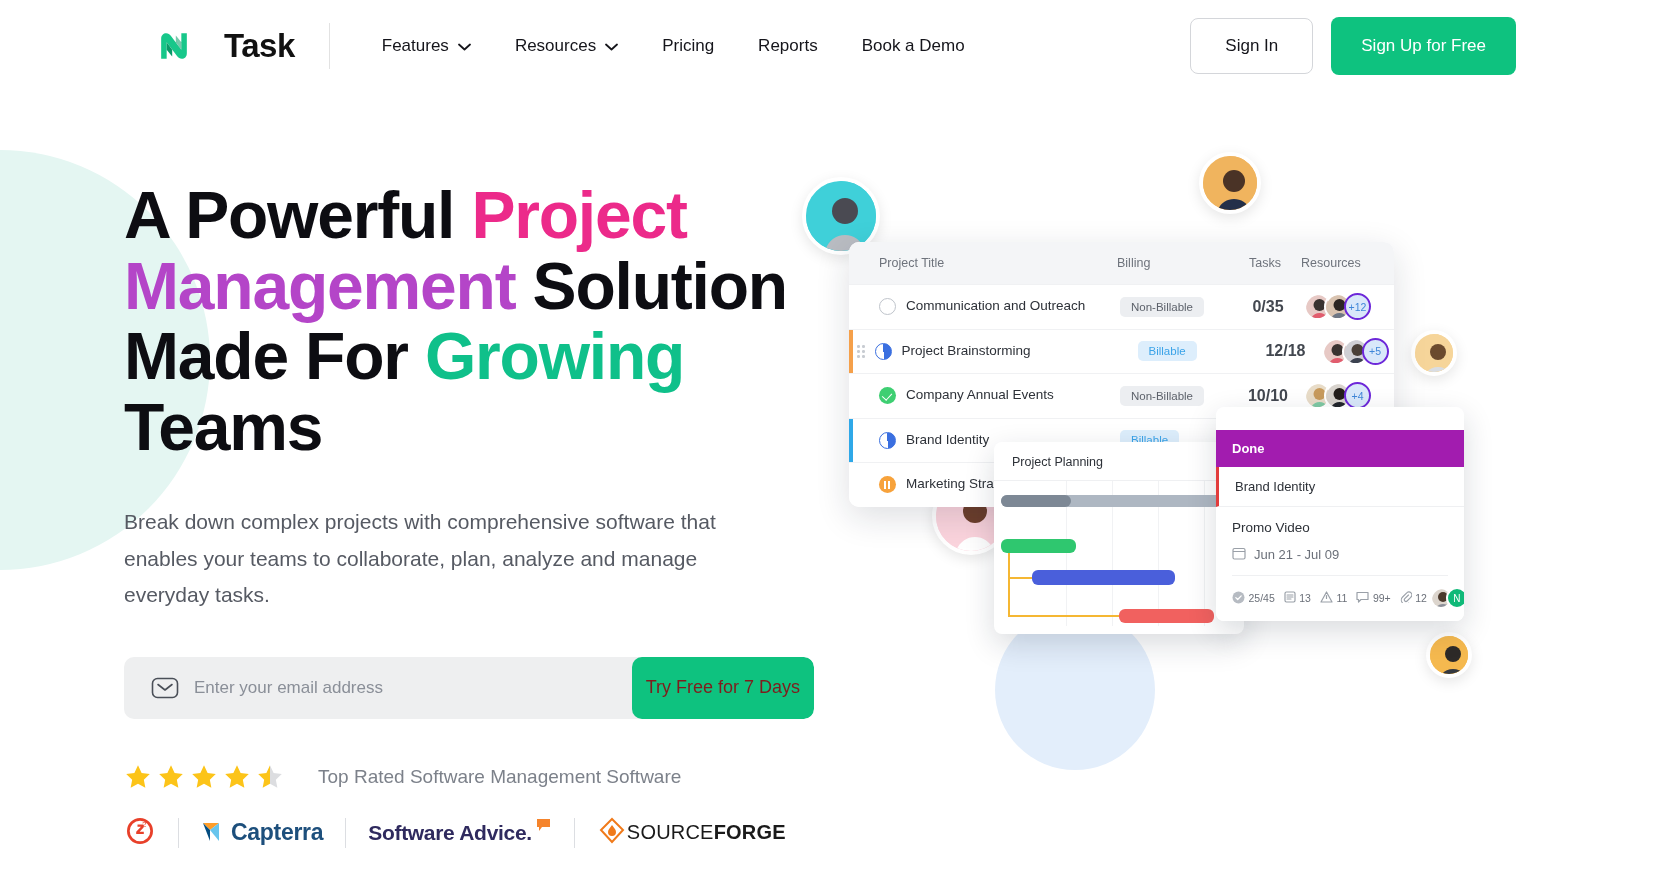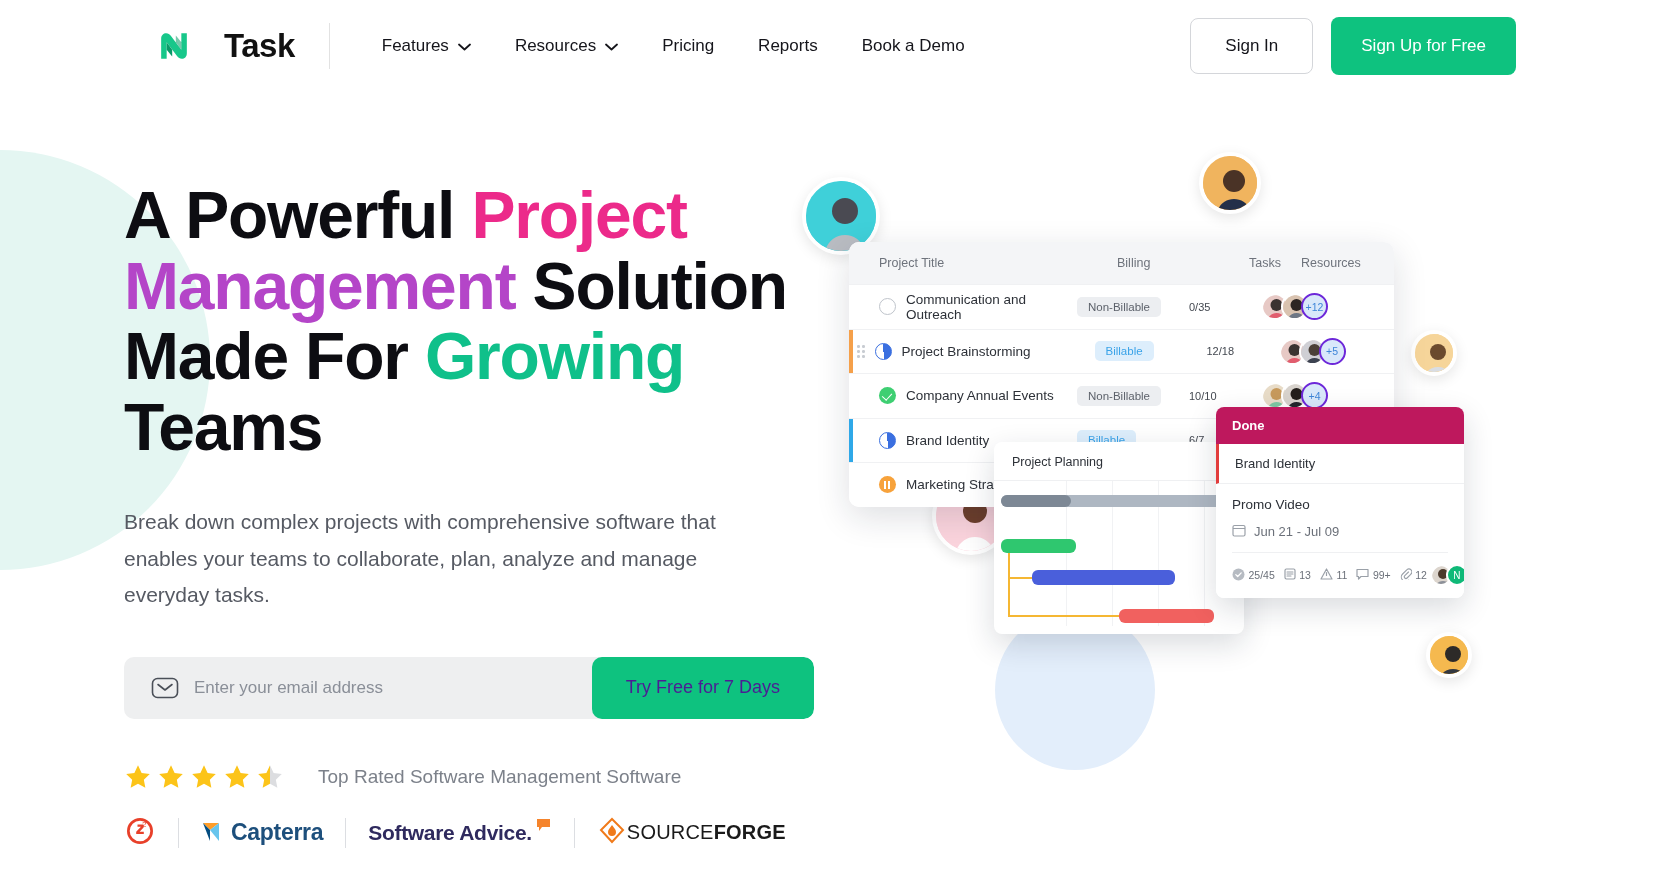"Communication and Outreach" .c-title { align-items: center -> none; width: 228px -> 271px }
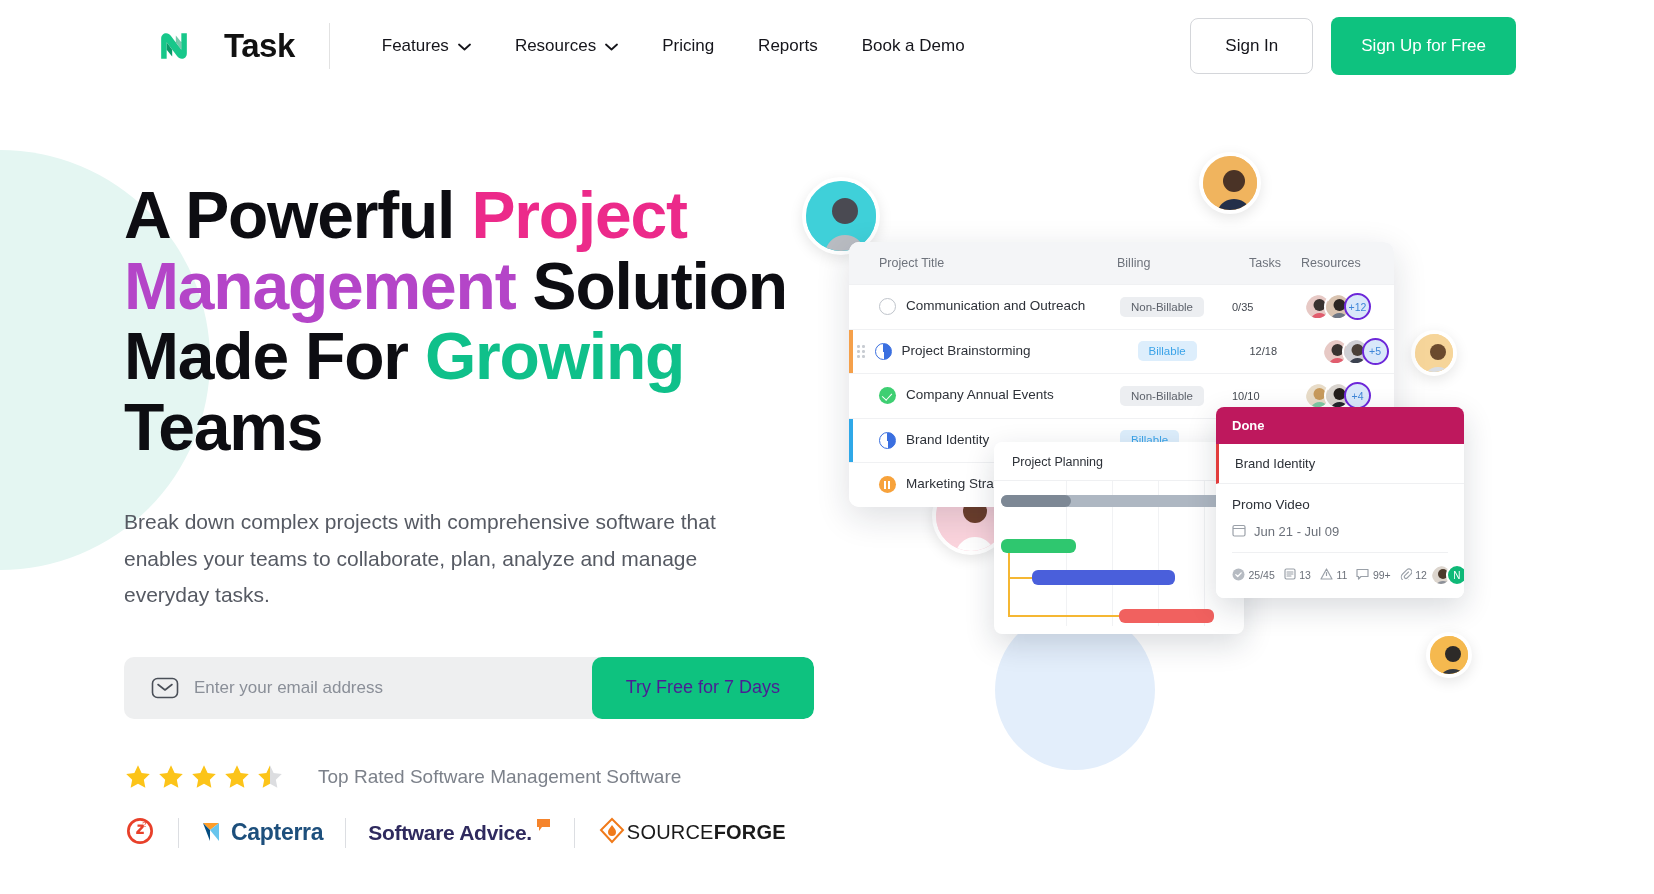"0/35" .c-tasks { font-size: 11px -> 16px; font-weight: none -> bold; text-align: none -> center }
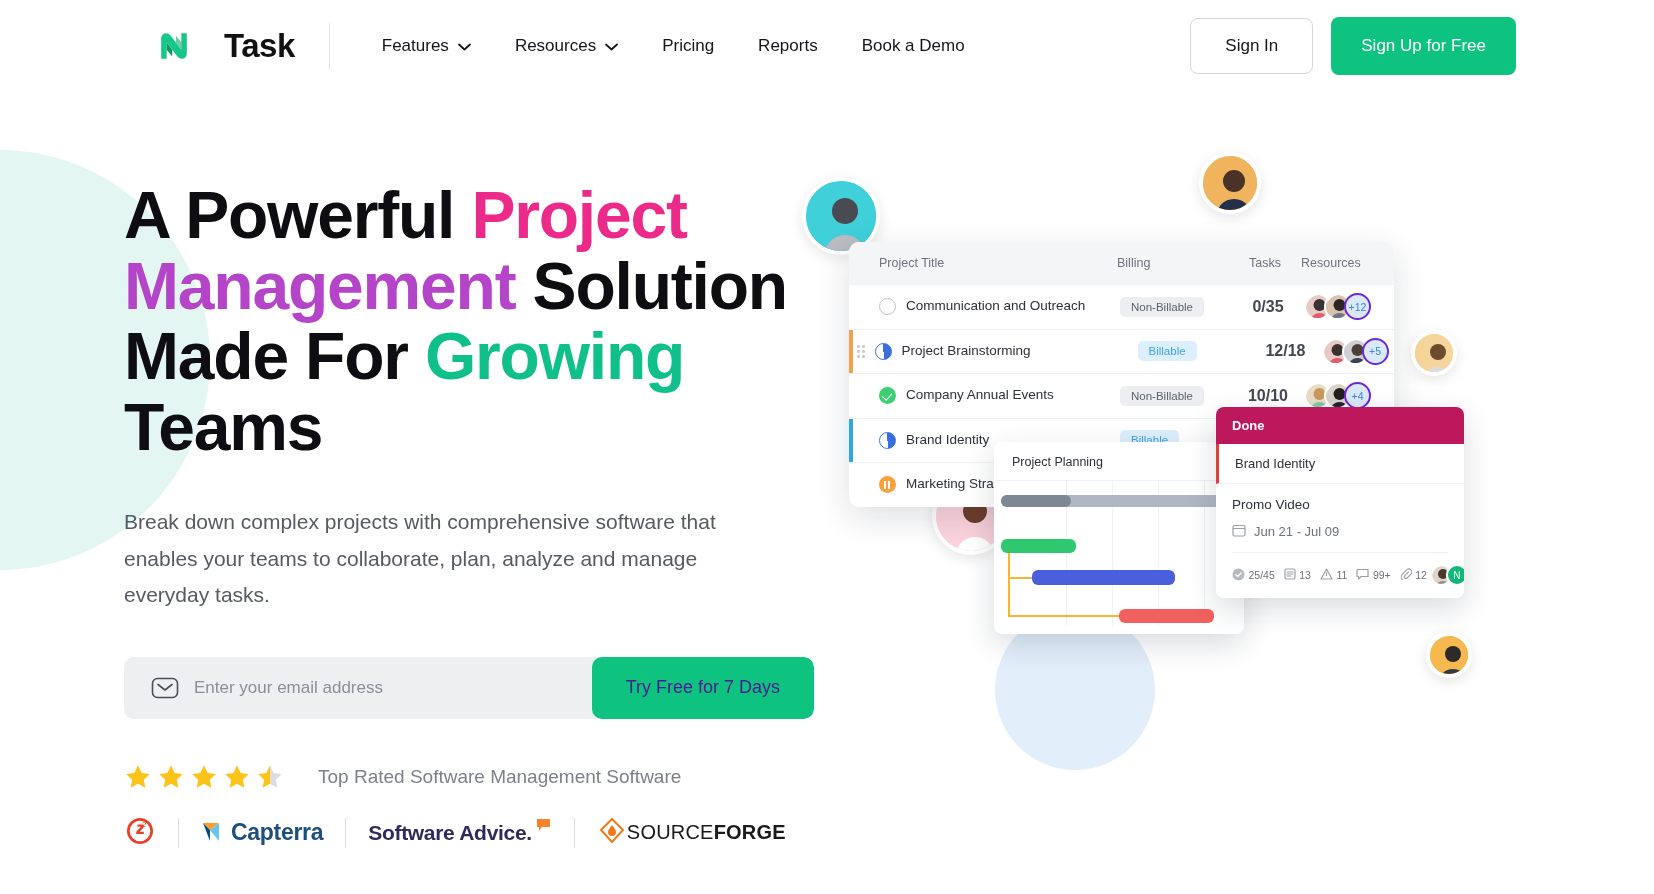"Done" .kb-head { background: #be185d -> #a21caf; margin-top: none -> 23px }
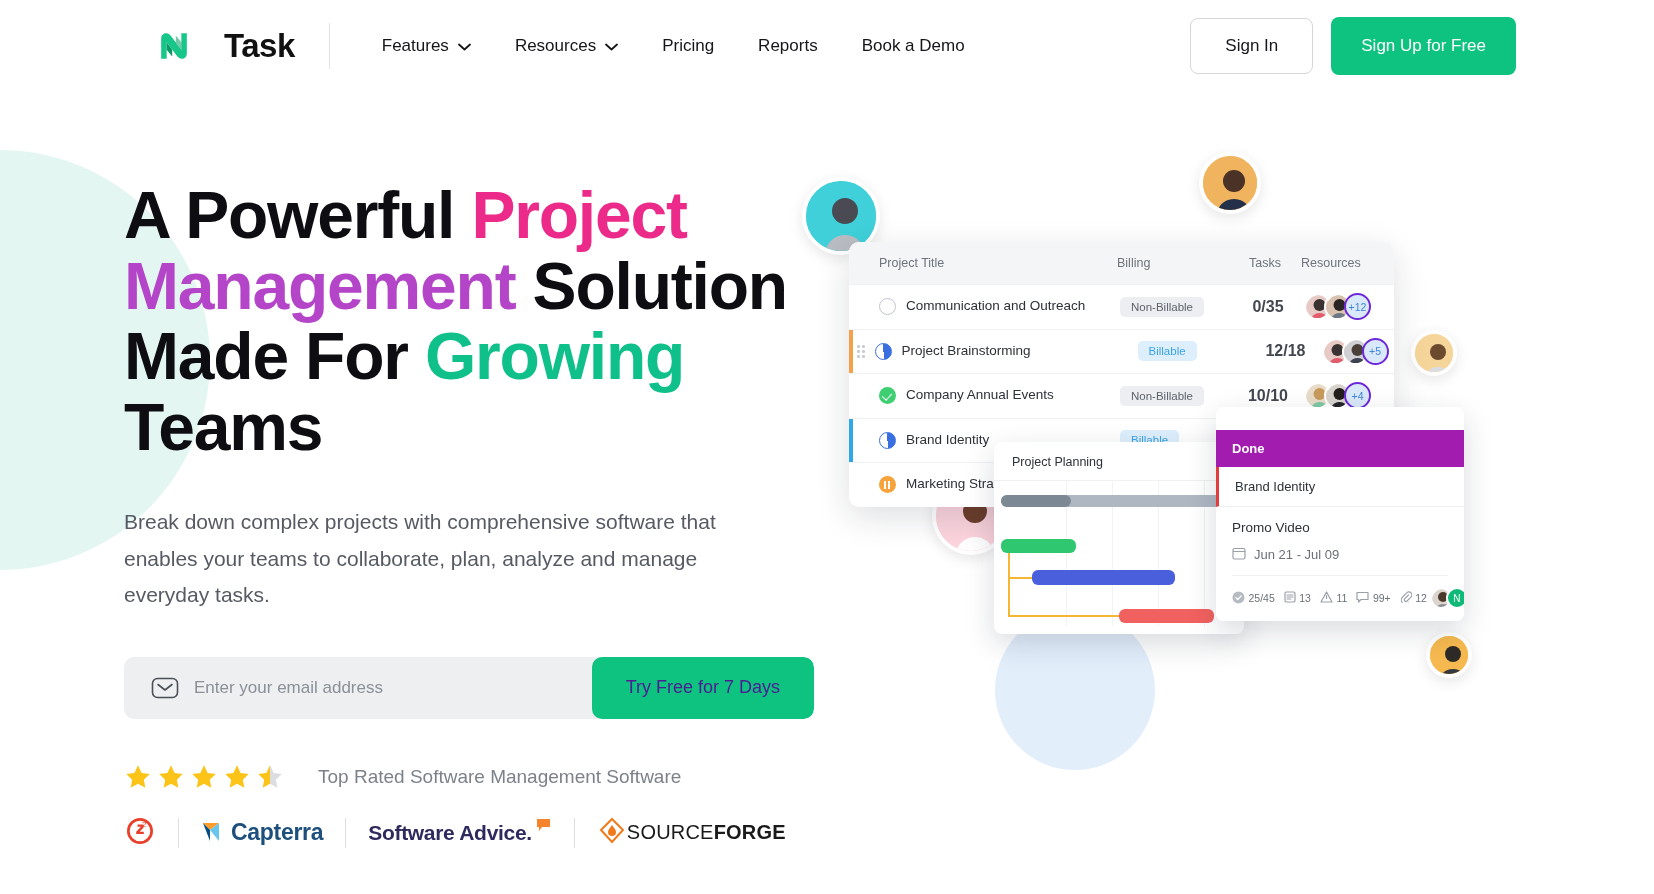"Try Free for 7 Days" .btn-try { color: #4c1d95 -> #7f1d1d; padding: 0 34px -> 0 14px }
